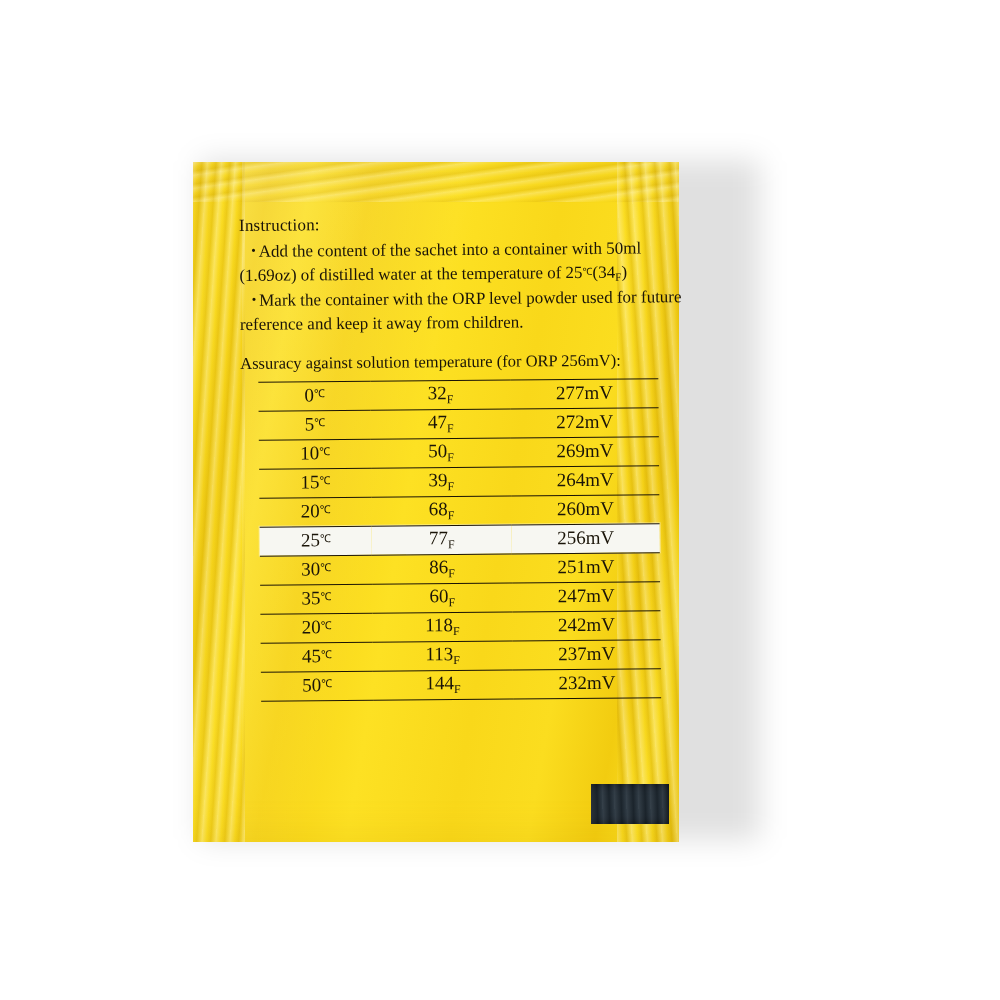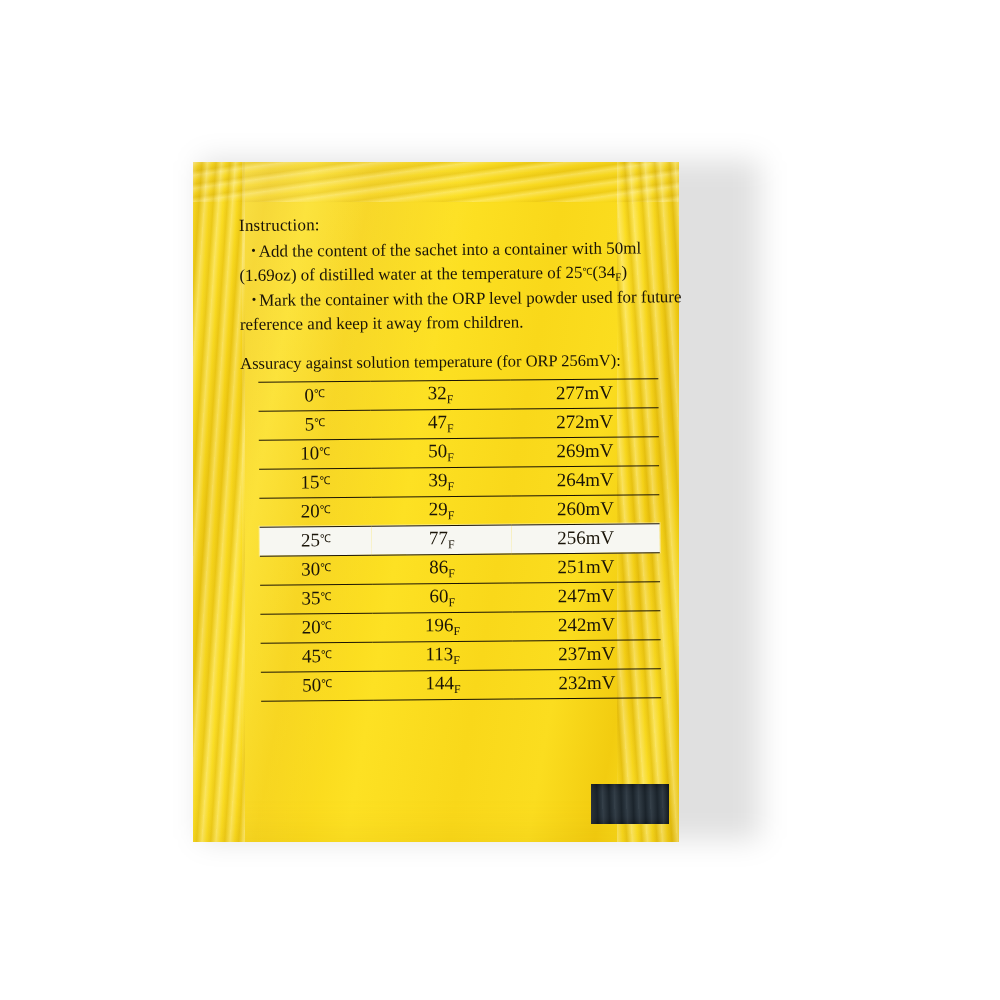"29" span { text: 29 -> 68 }
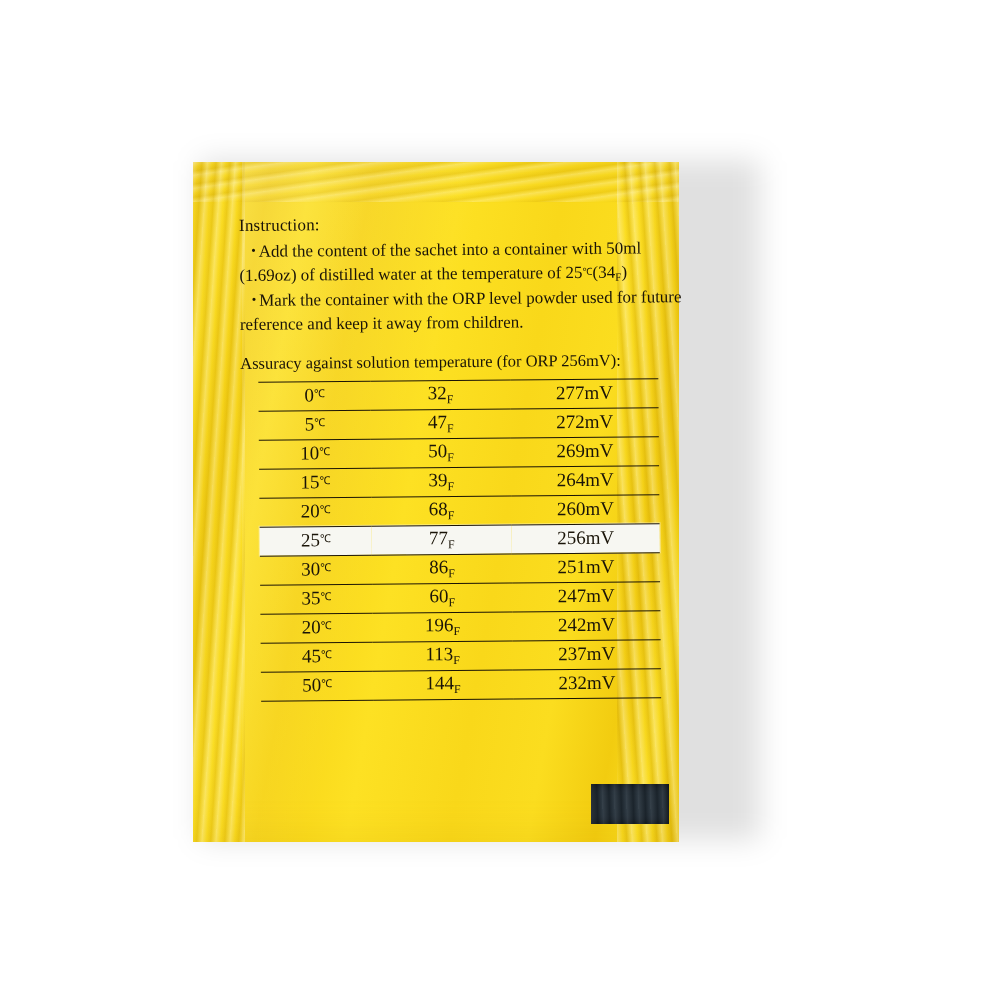"196" span { text: 196 -> 118 }
